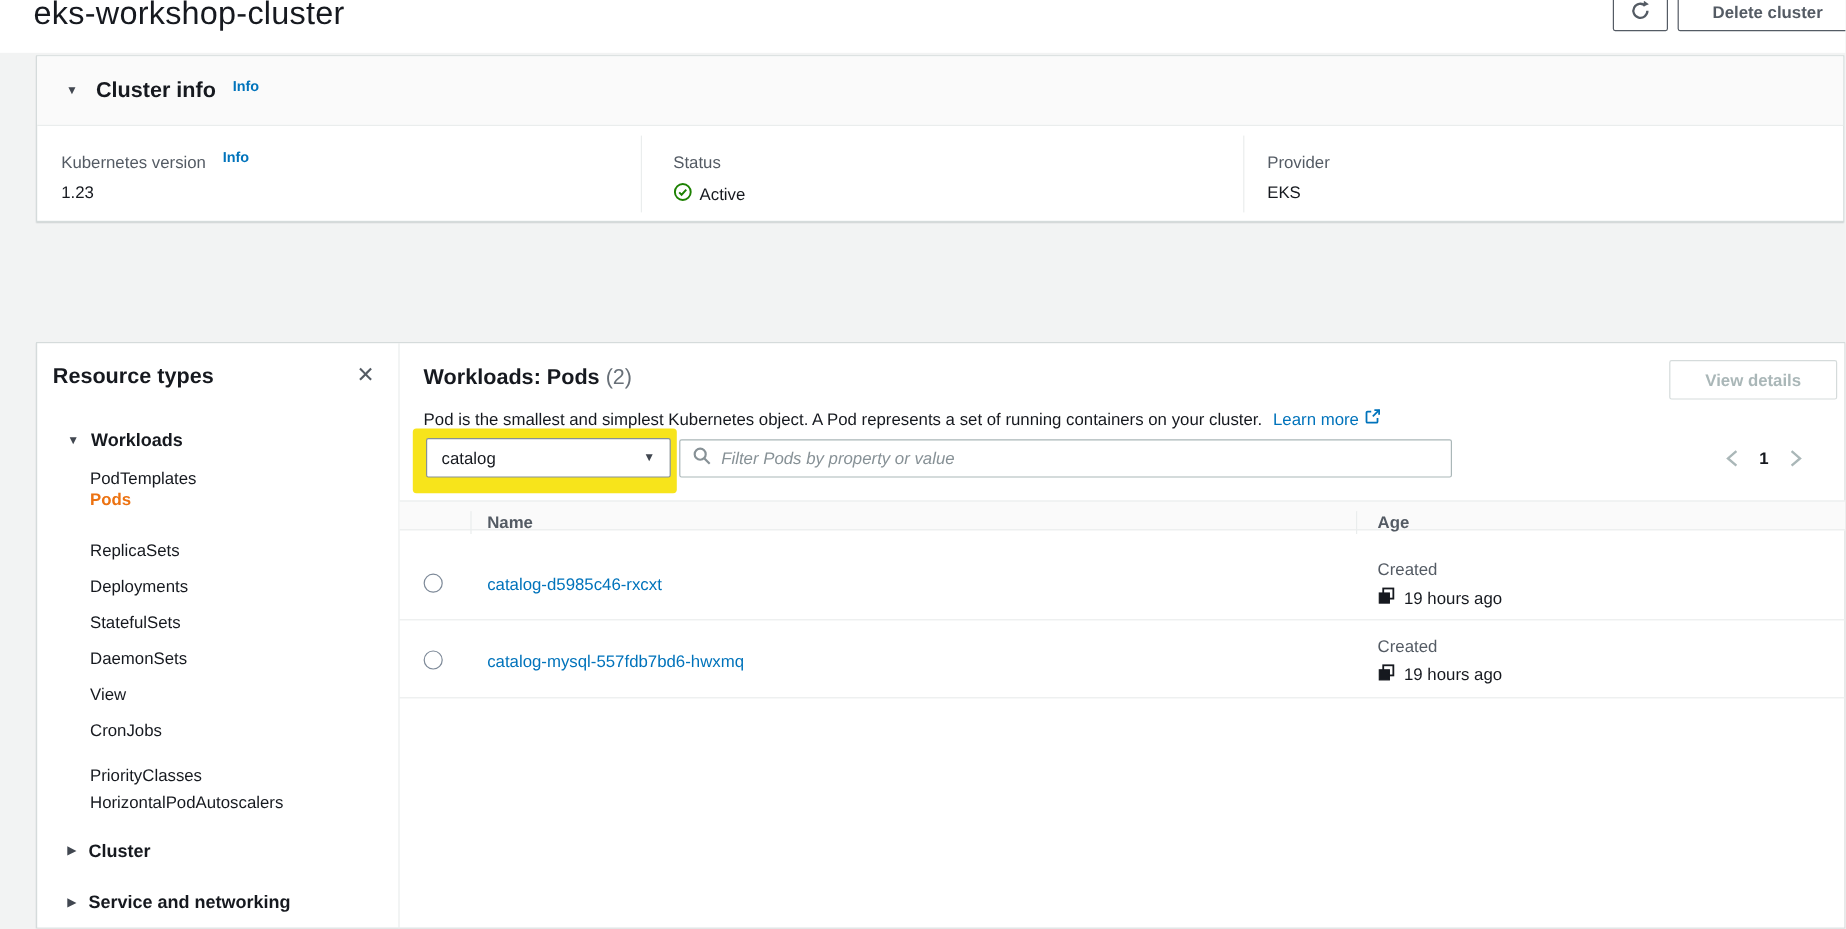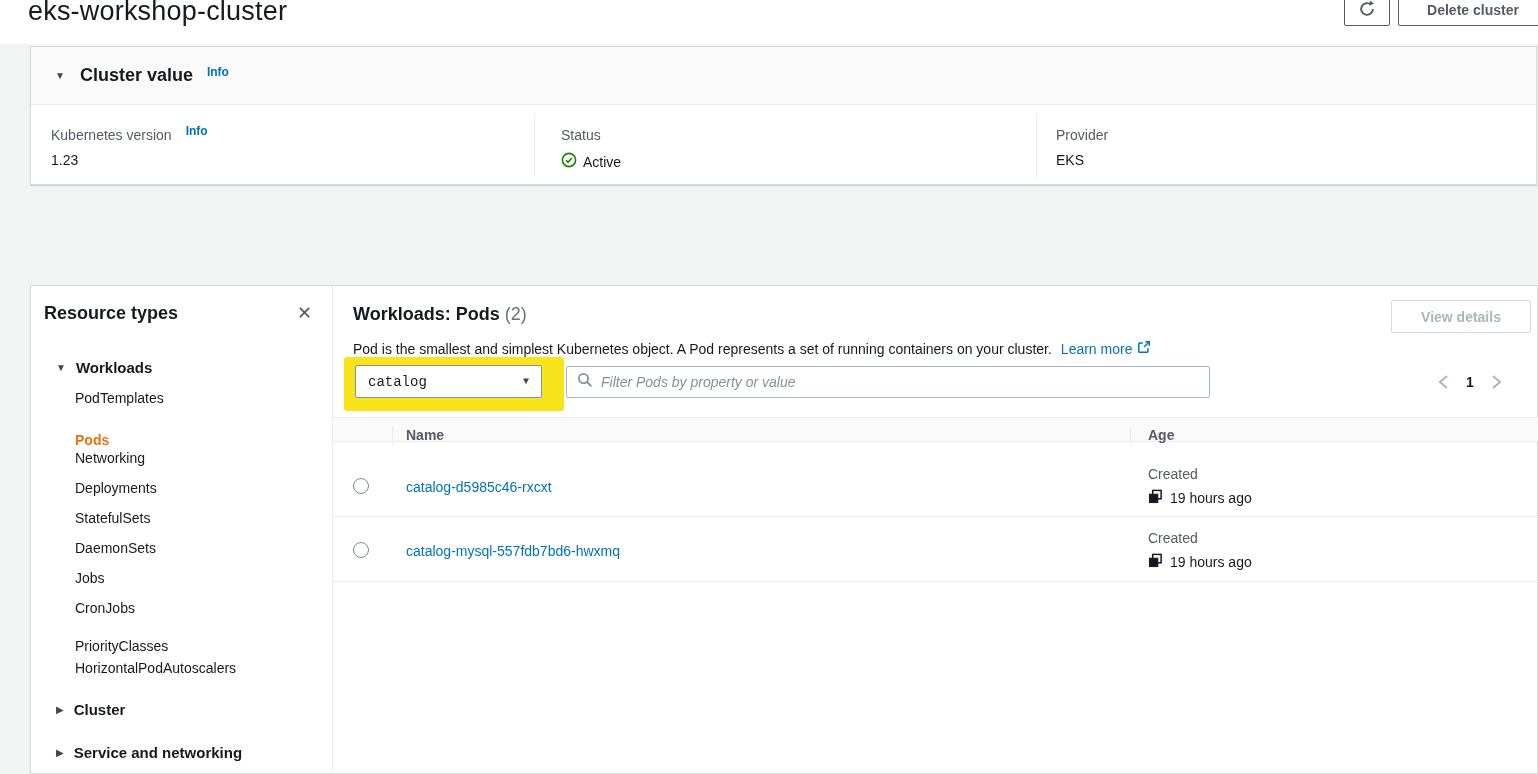"Cluster value" span.card-info-title { text: value -> info }
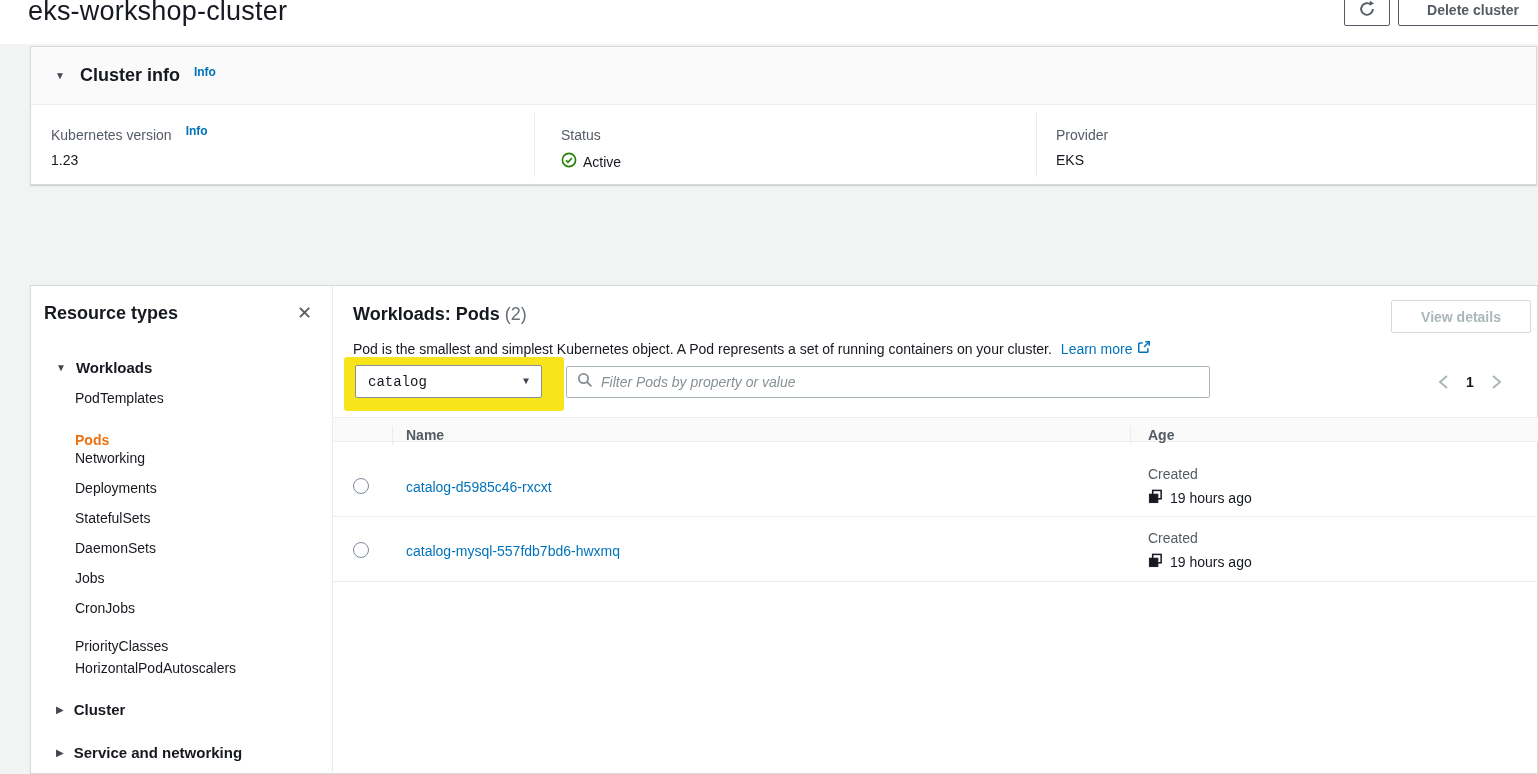"catalog" .select-filter { font-family: Liberation Mono, monospace -> none; width: 187px -> 204px }
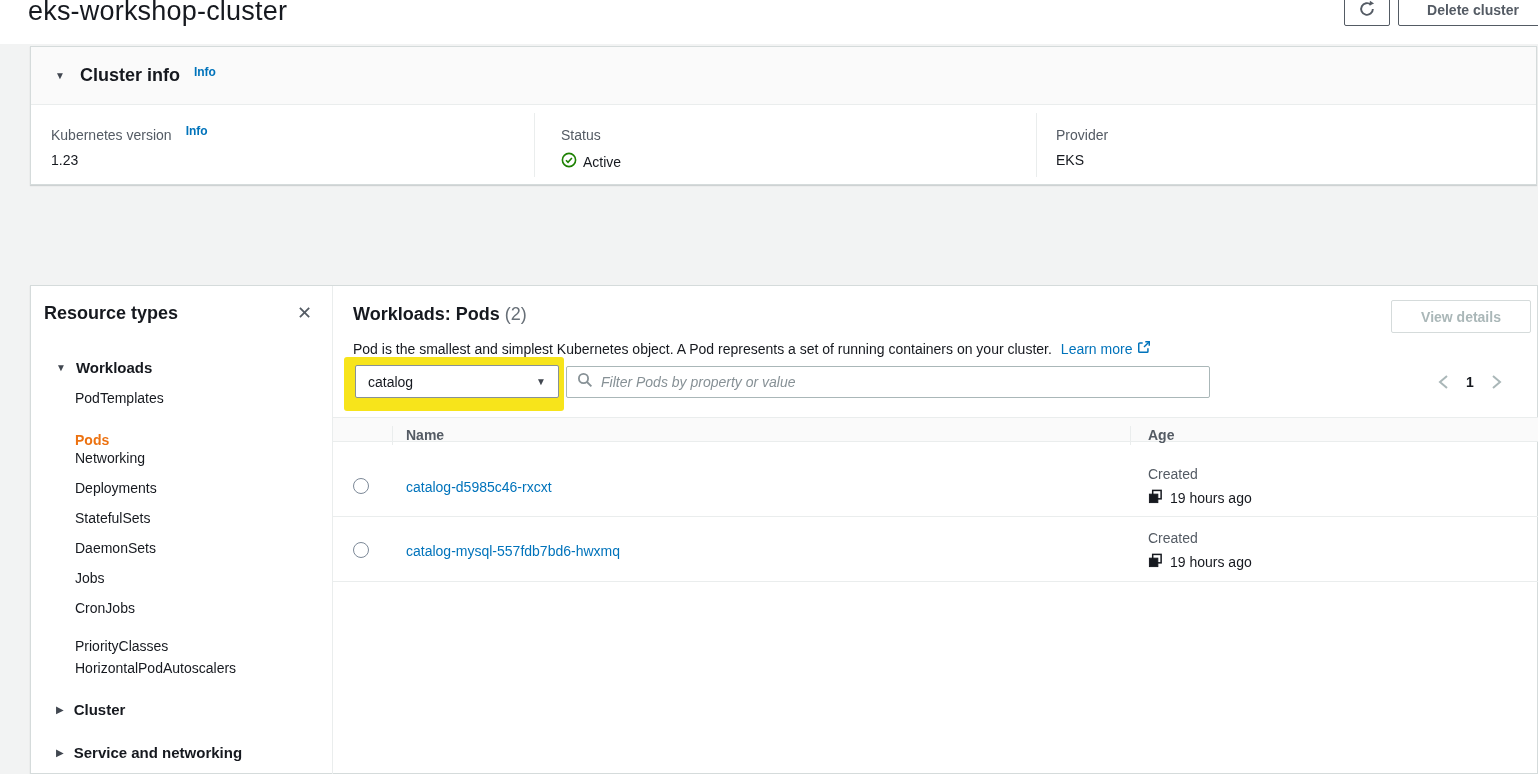"Pods" div.rt-item { top: 432px -> 408px }
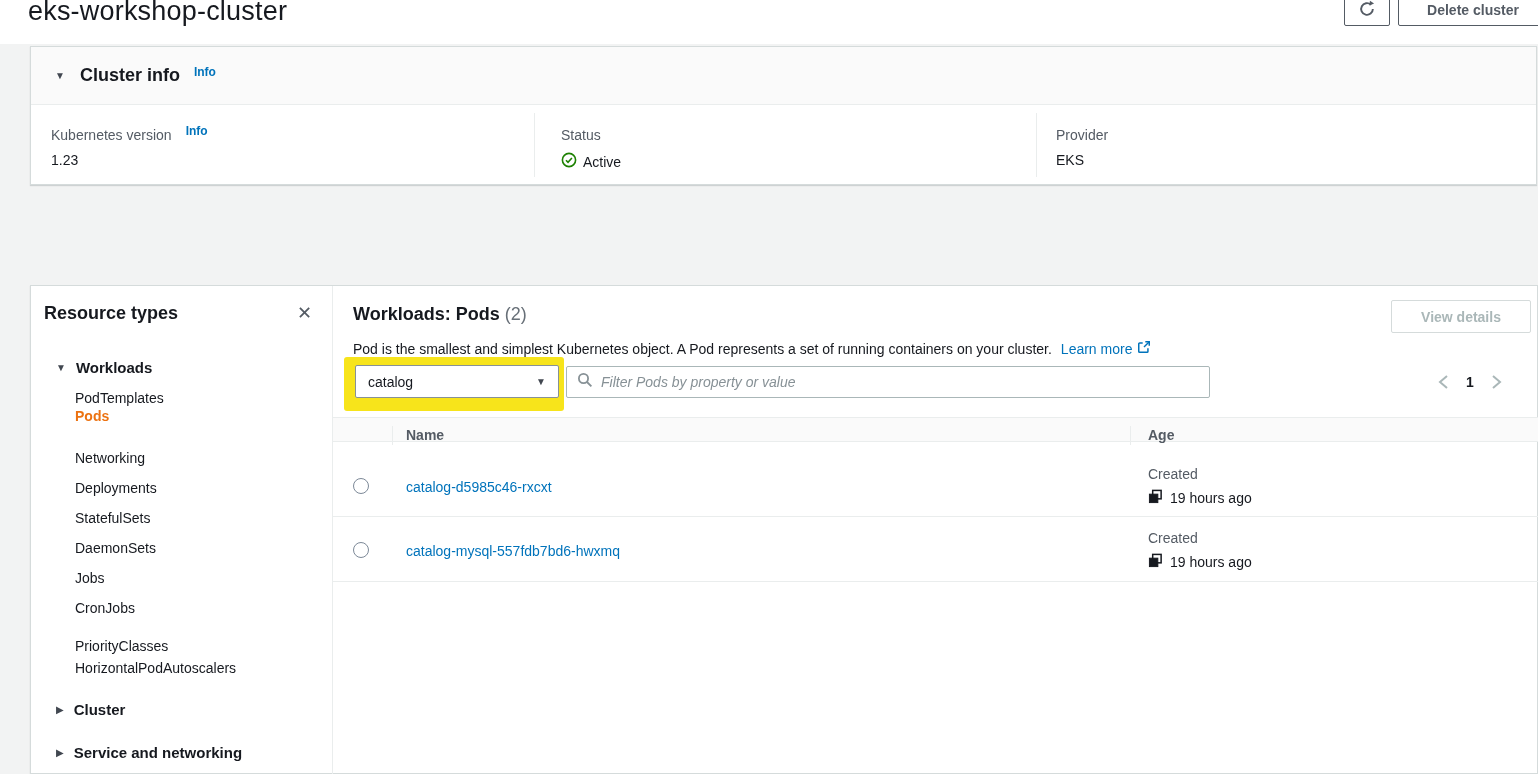"Networking" div.rt-item { text: Networking -> ReplicaSets }
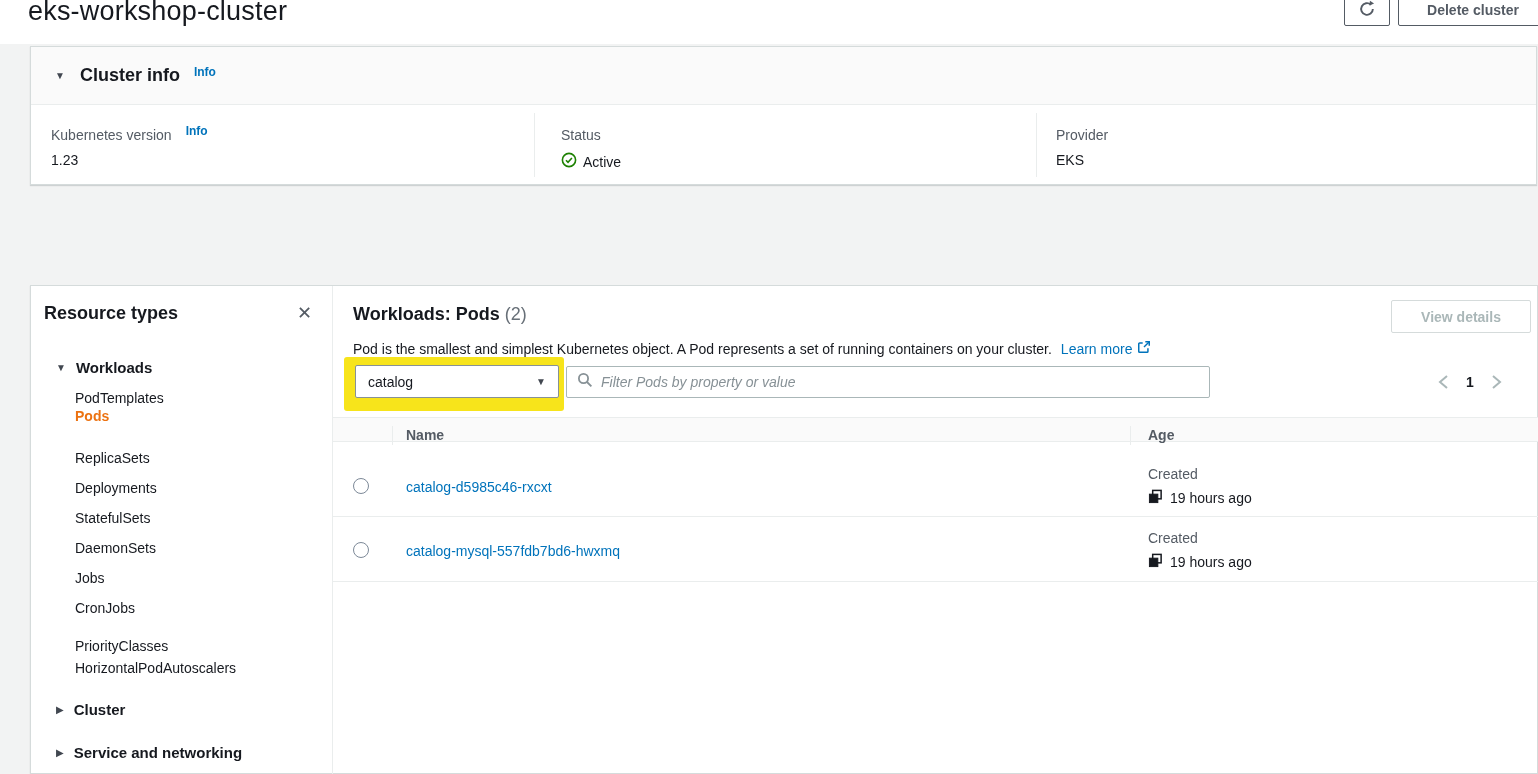"Jobs" div.rt-item { text: Jobs -> View }
